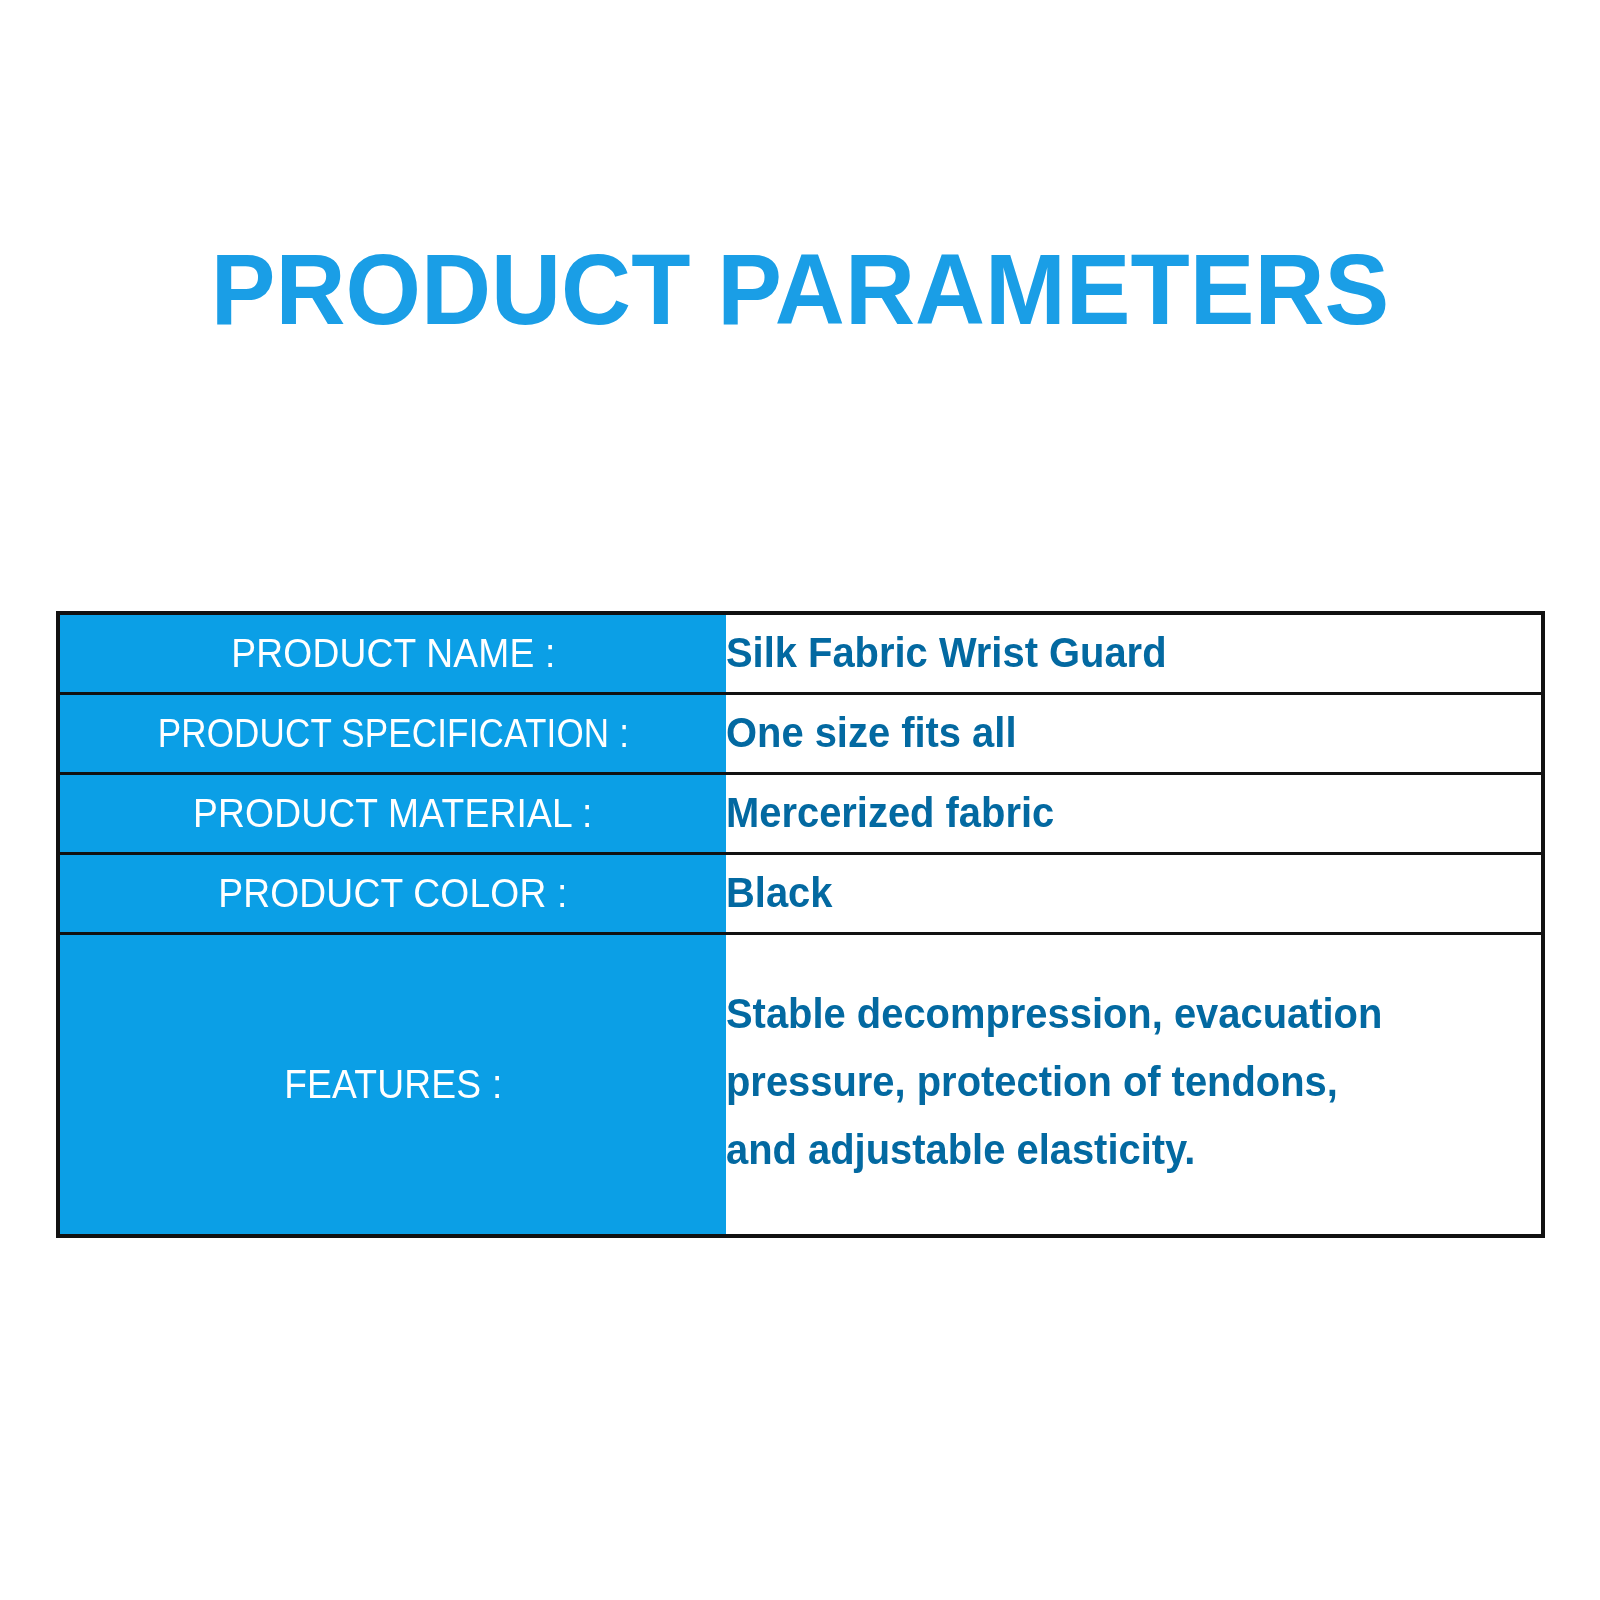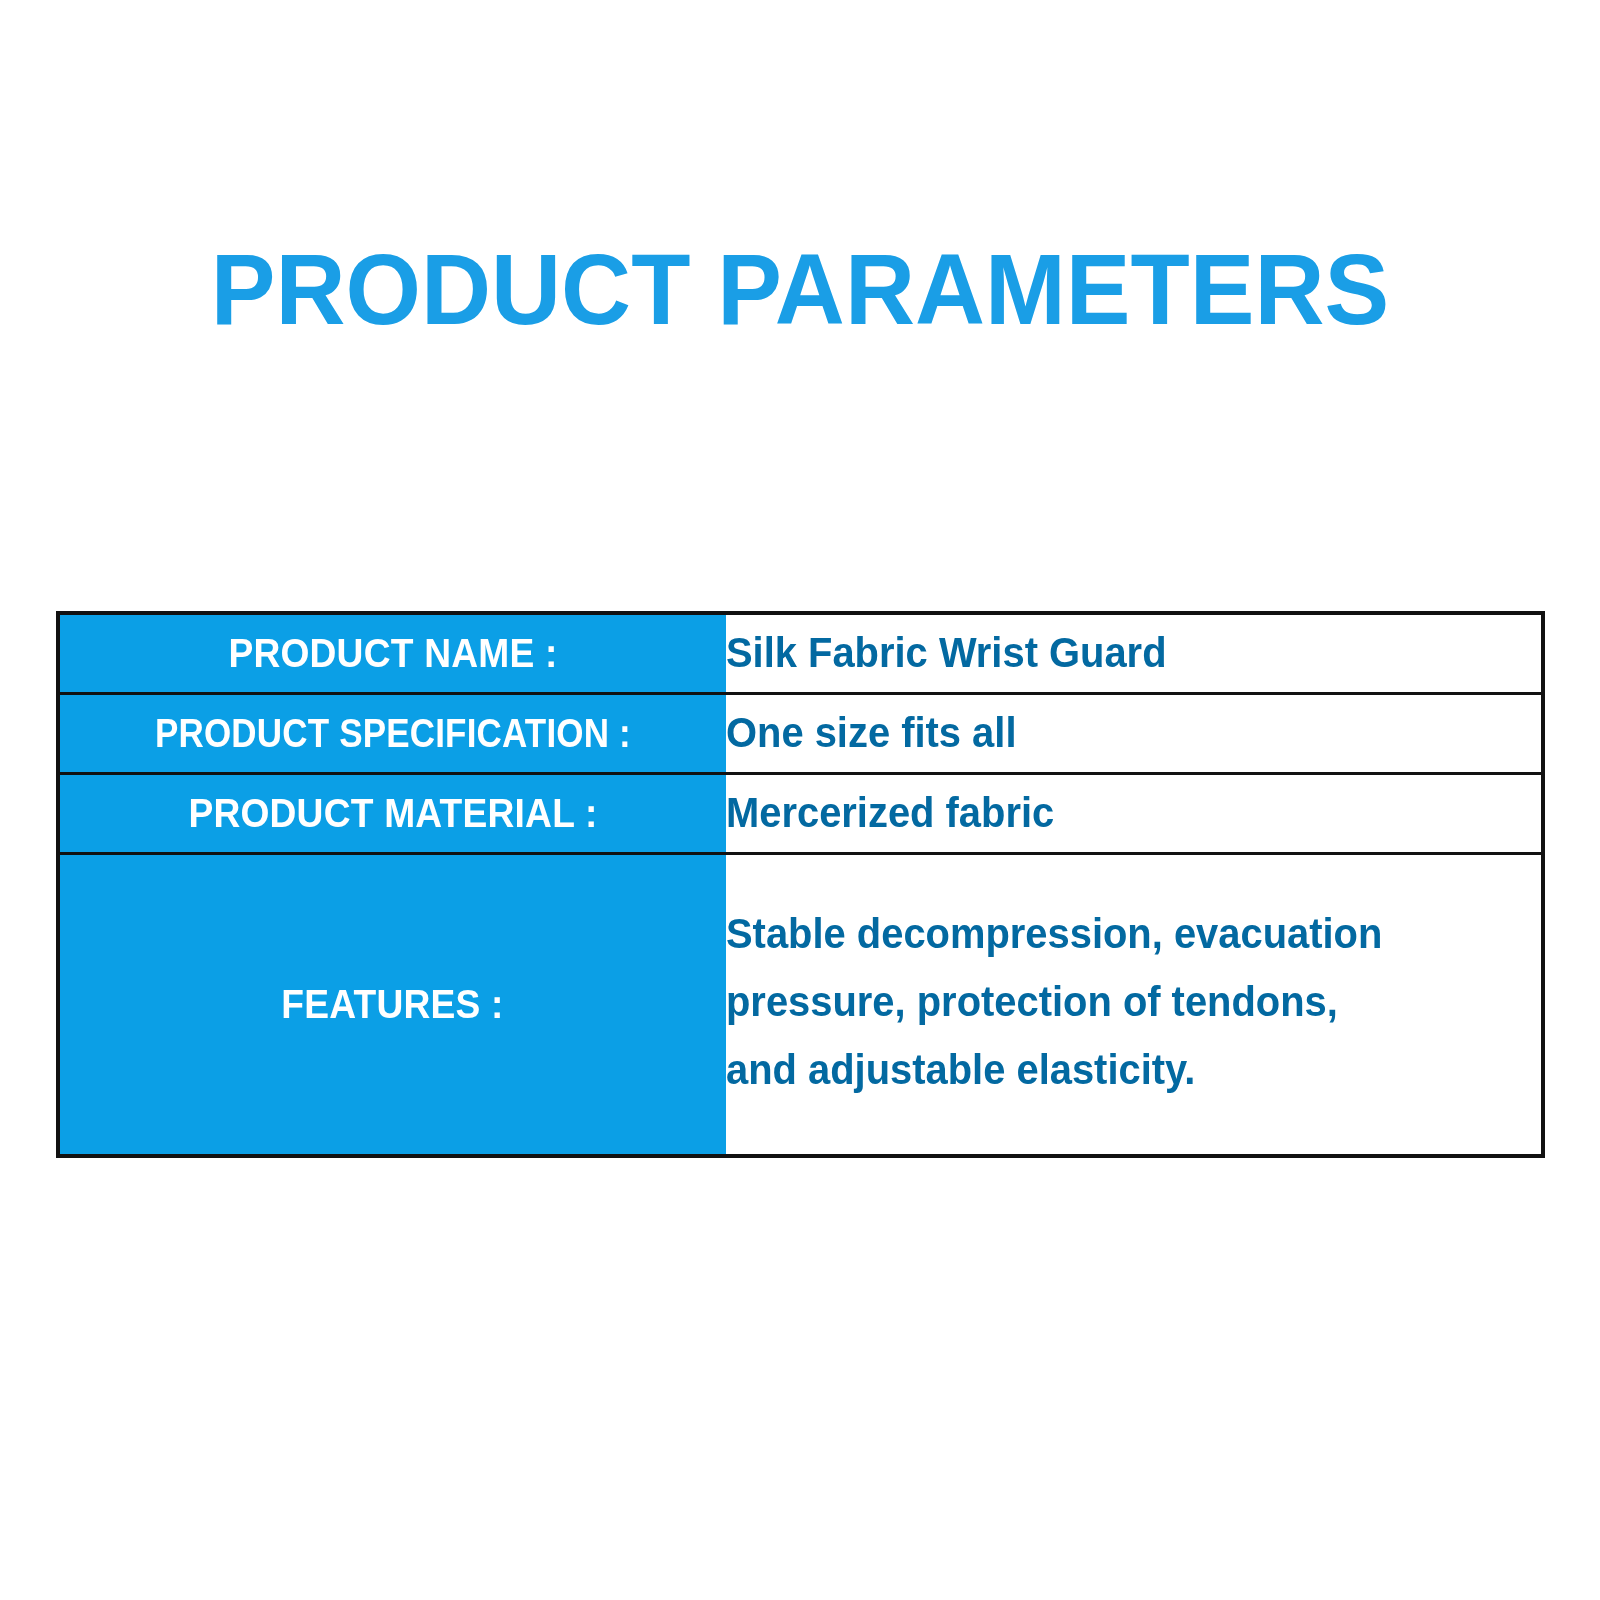"PRODUCT NAME :" .label-cell { font-weight: bold -> normal }
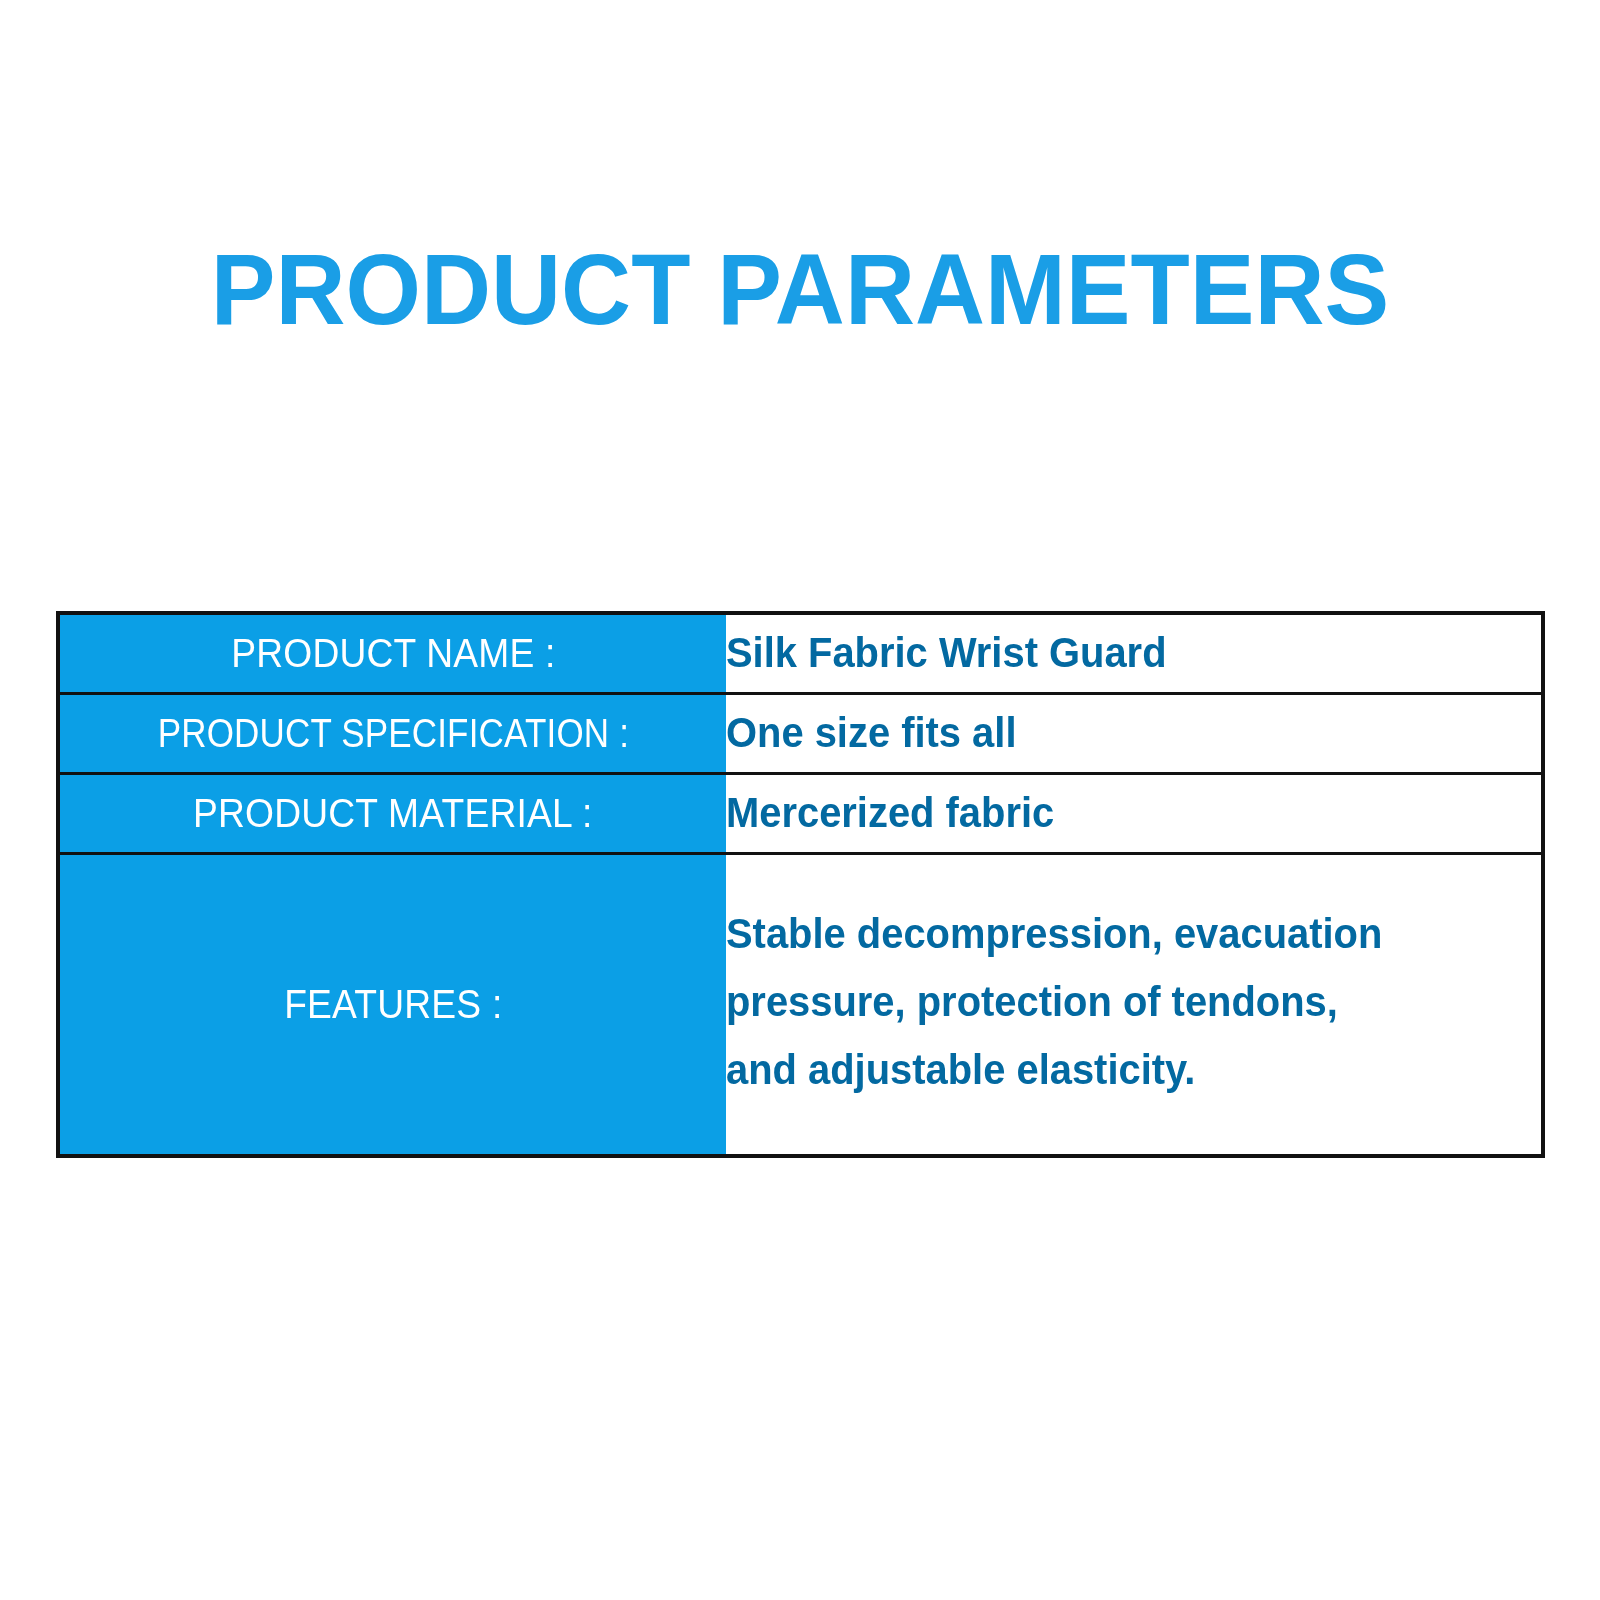"PRODUCT COLOR :" tr.row-standard { html: none -> <tr> <td> <span>PRODUCT COLOR :</span> </td> <td> <span>Black</span> </td> </tr> }
